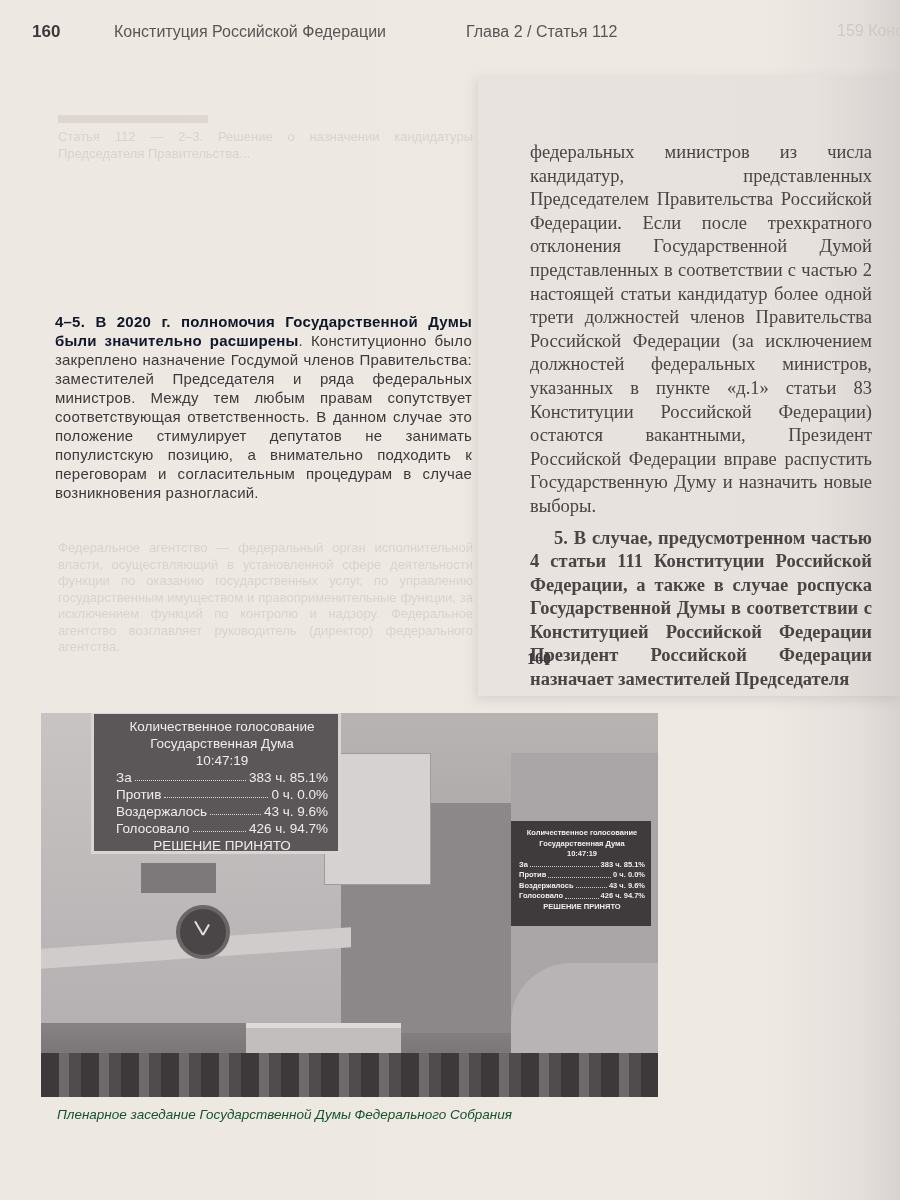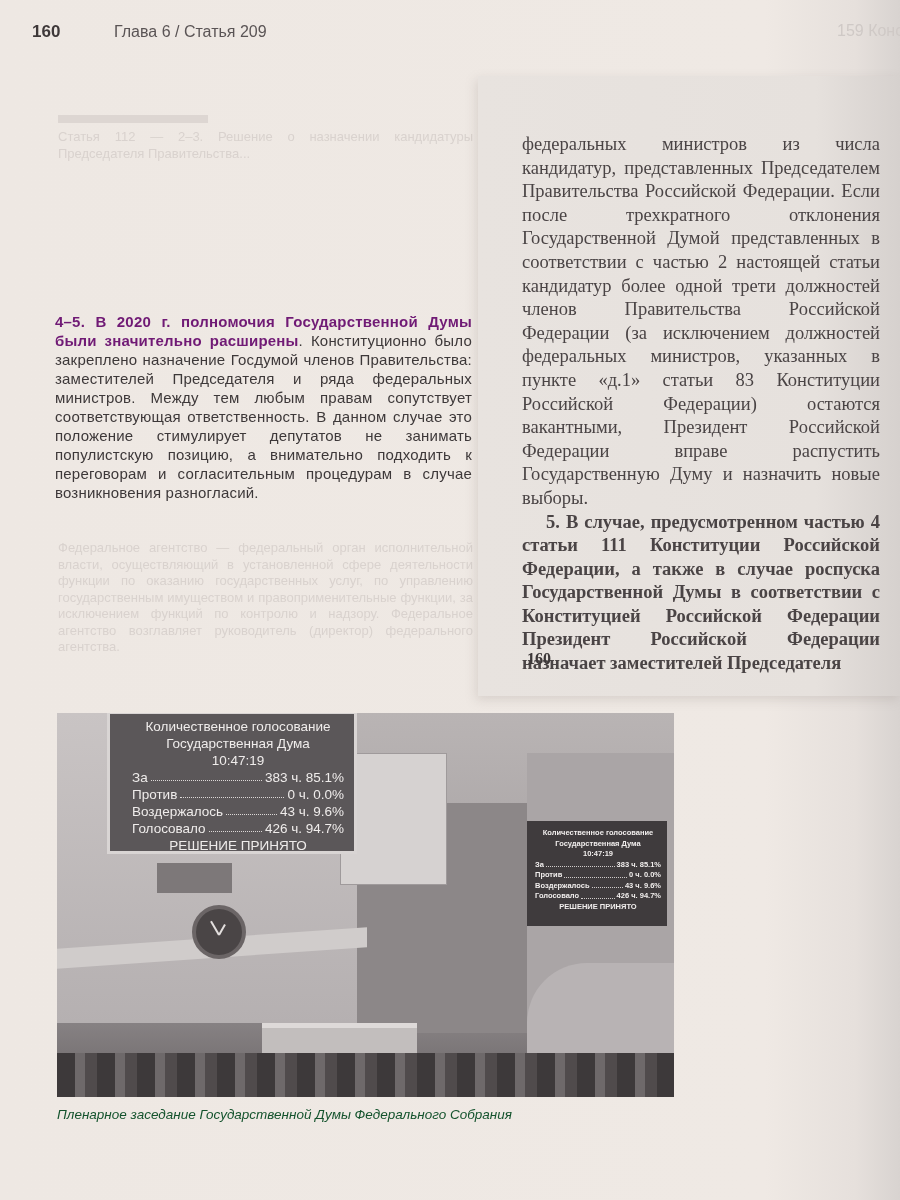"Конституция Российской Федерации" span.book-title { html: none -> <span>Конституция Российской Федерации</span> }
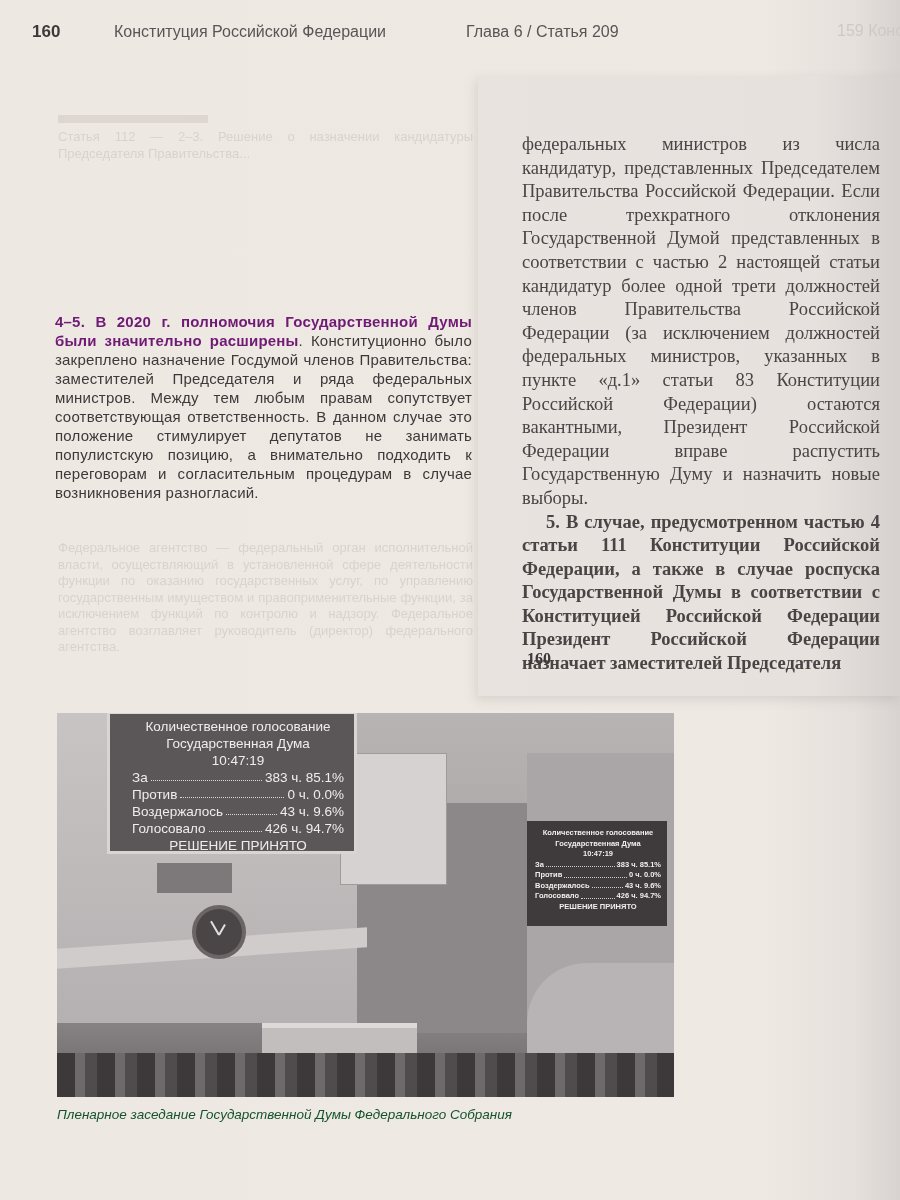"Глава 6 / Статья 209" span.chapter { text: 6 / Статья  209 -> 2 / Статья  112 }
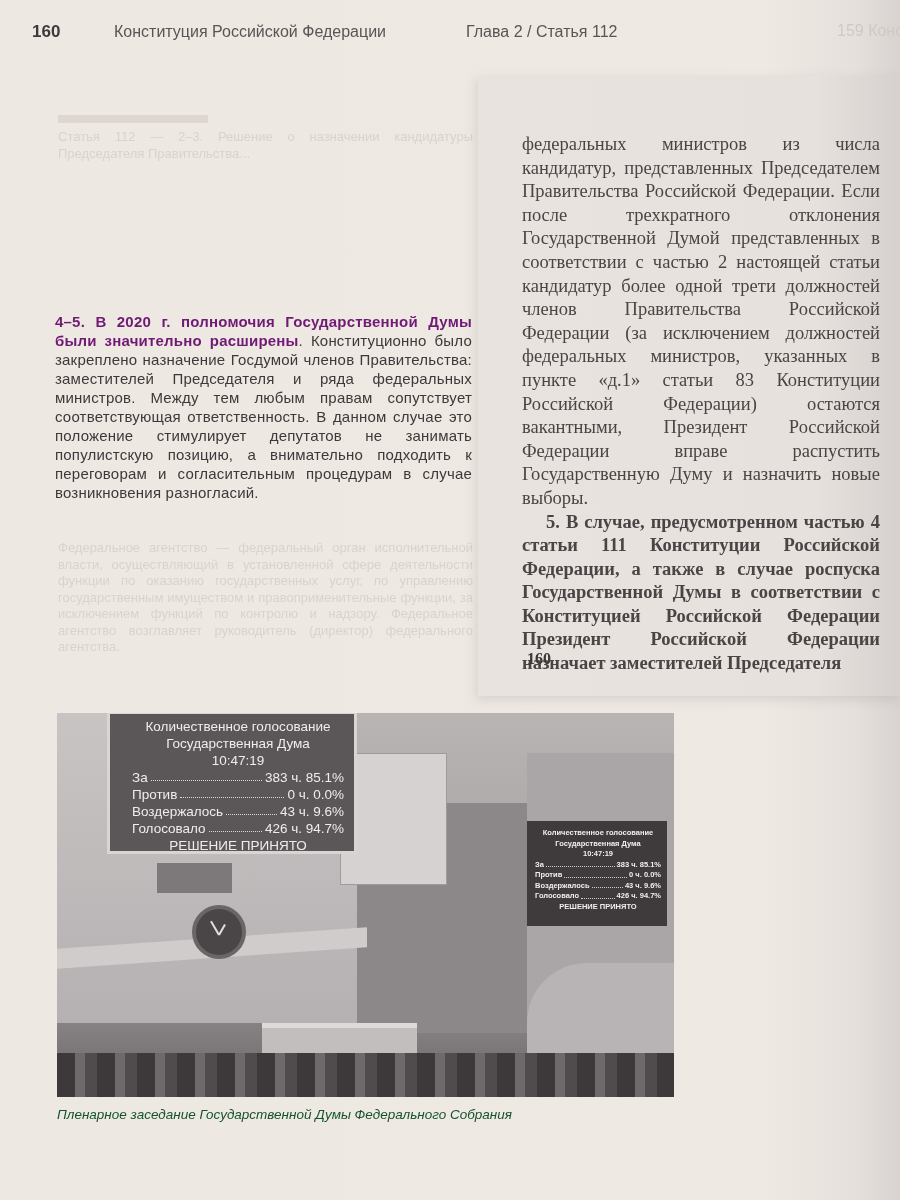"федеральных министров из числа" .inset-text p { margin: 0 -> 8px }
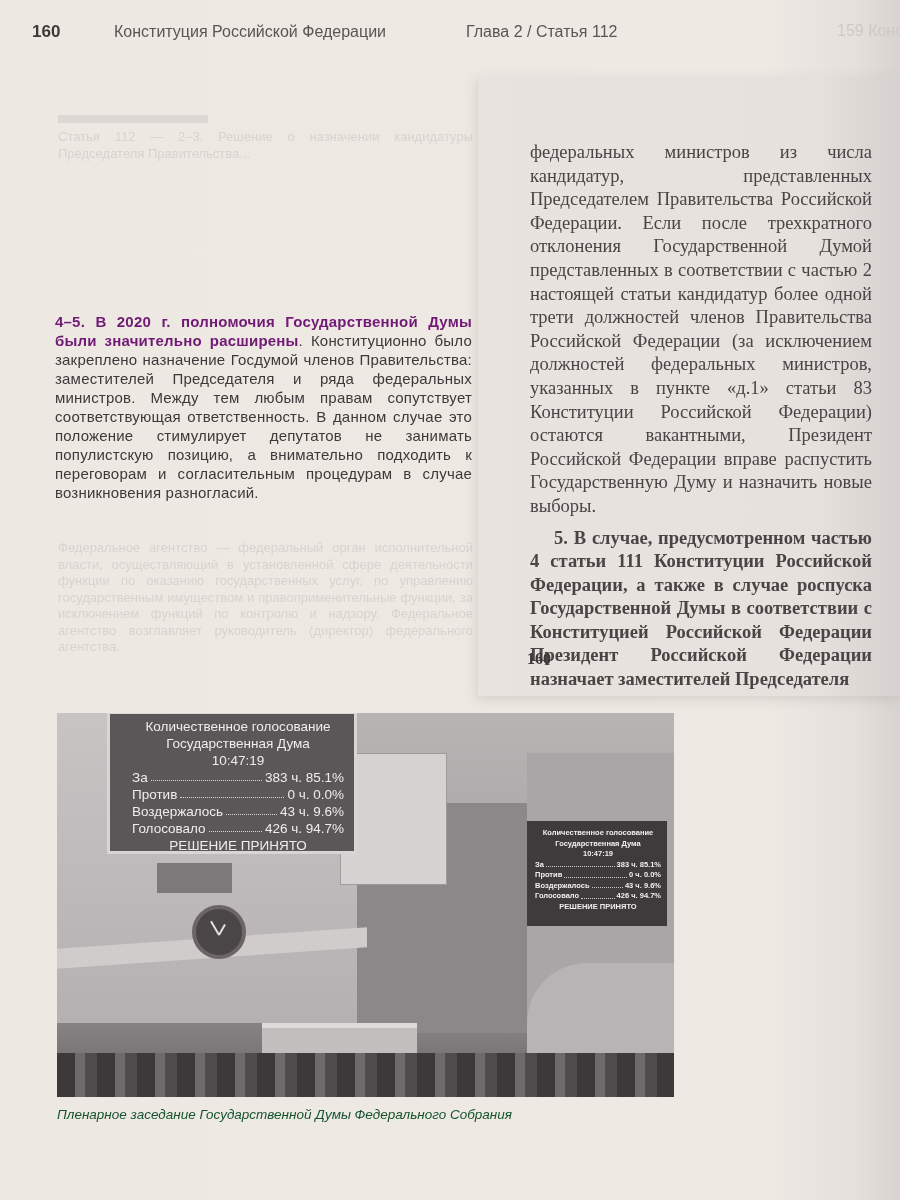"4–5. В 2020 г. полномочия" .commentary b { color: #701a75 -> #0f172a }
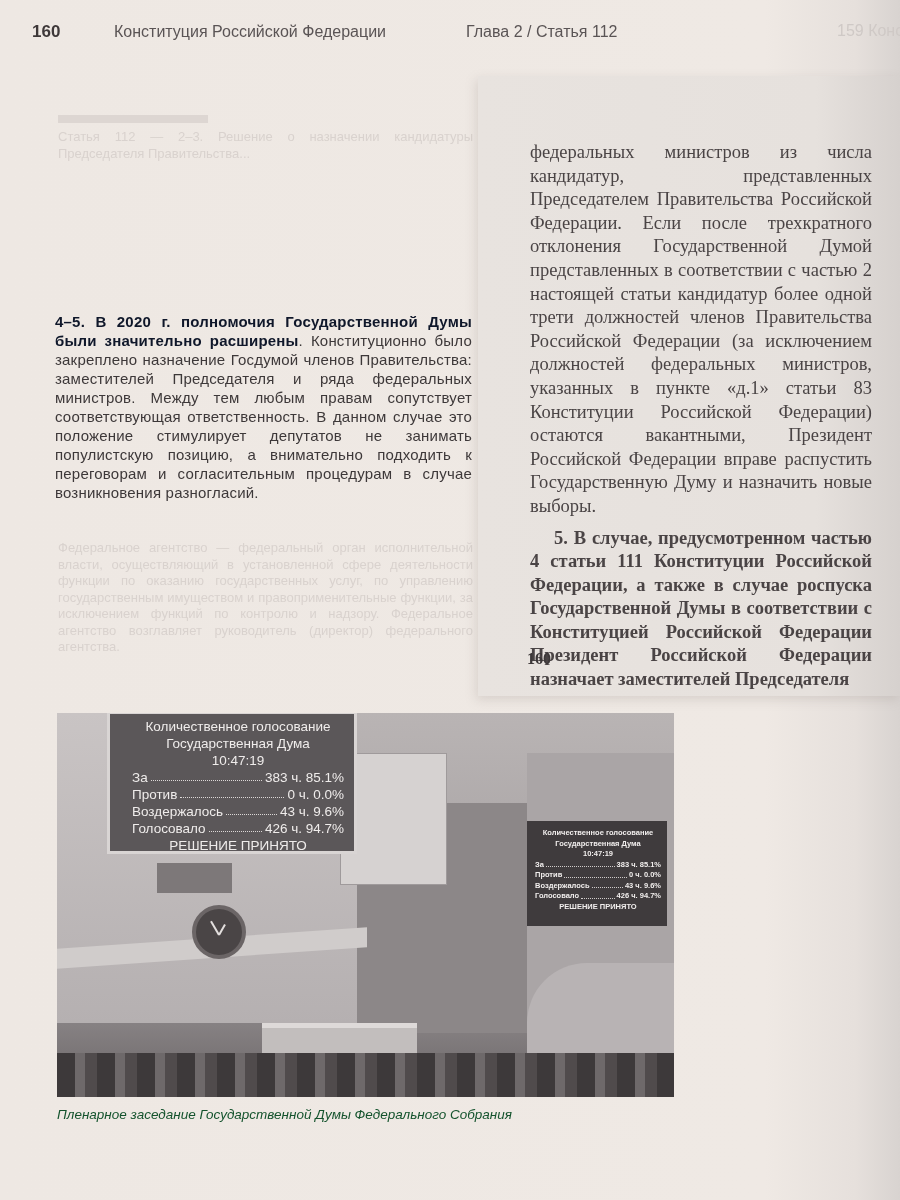"Количественное голосование" .photo { left: 57px -> 41px }
